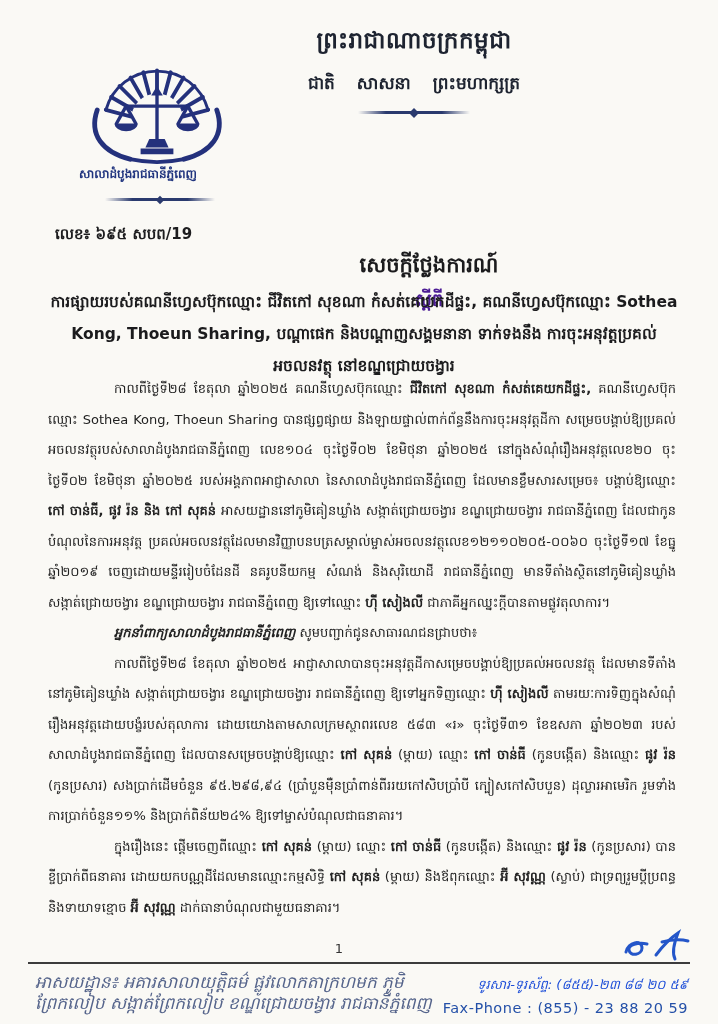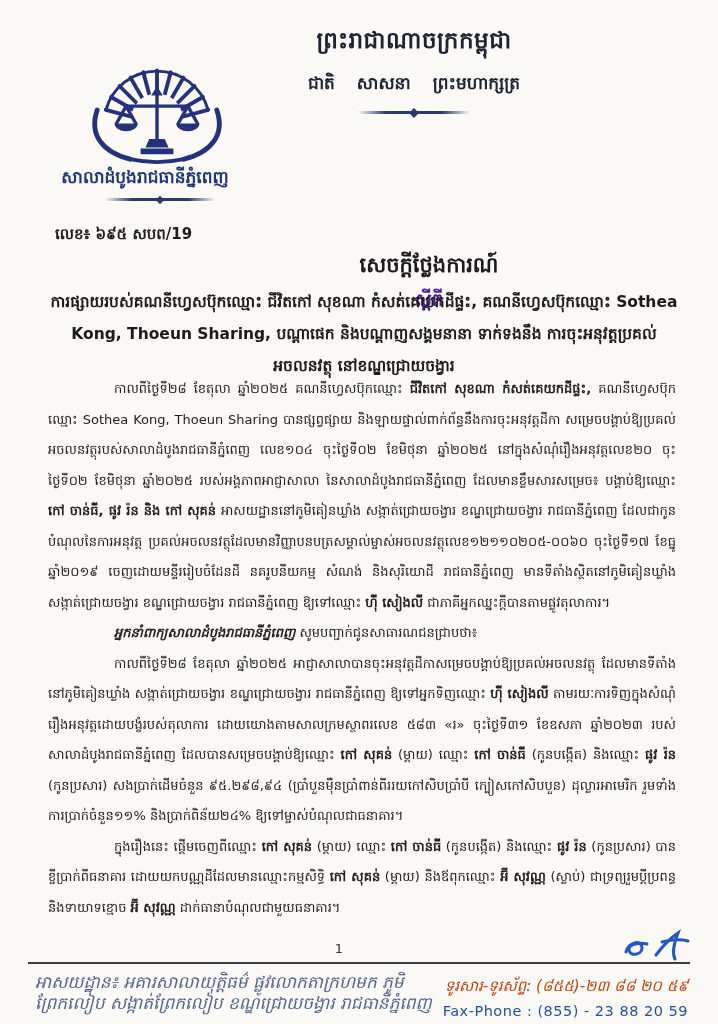"សាលាដំបូងរាជធានីភ្នំពេញ" .court-name { font-size: 17px -> 12px; left: 16px -> 9px }
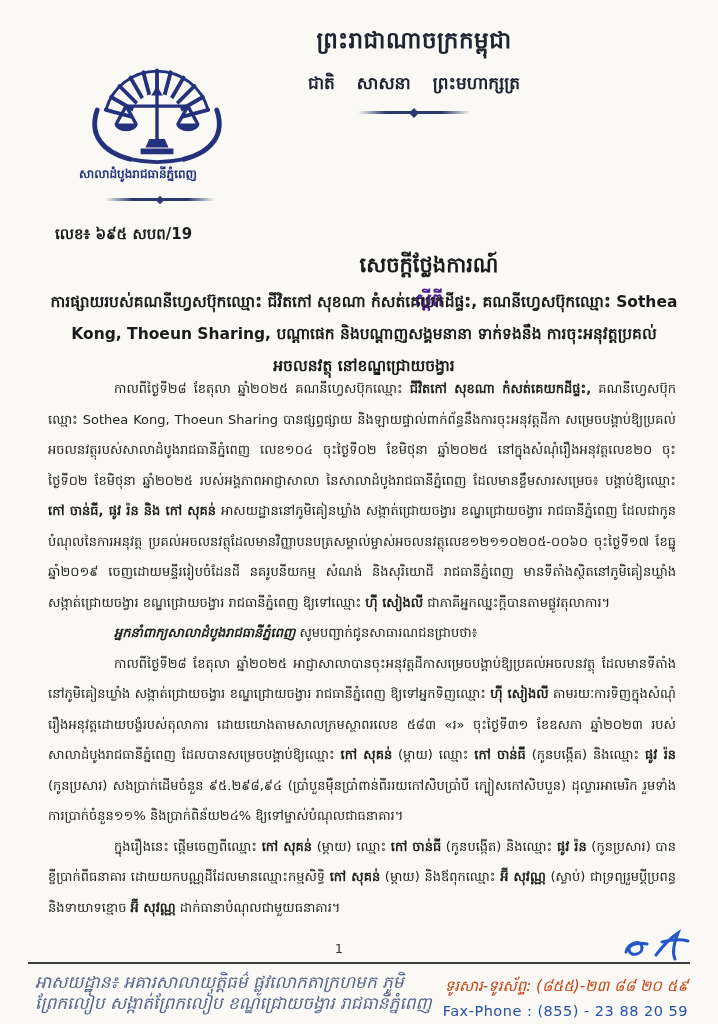"ទូរសារ-ទូរស័ព្ទ: (៨៥៥)-២៣ ៨៨ ២០ ៥៩" .fax-khmer { color: #c2410c -> #1d4ed8; font-size: 15px -> 13px }
